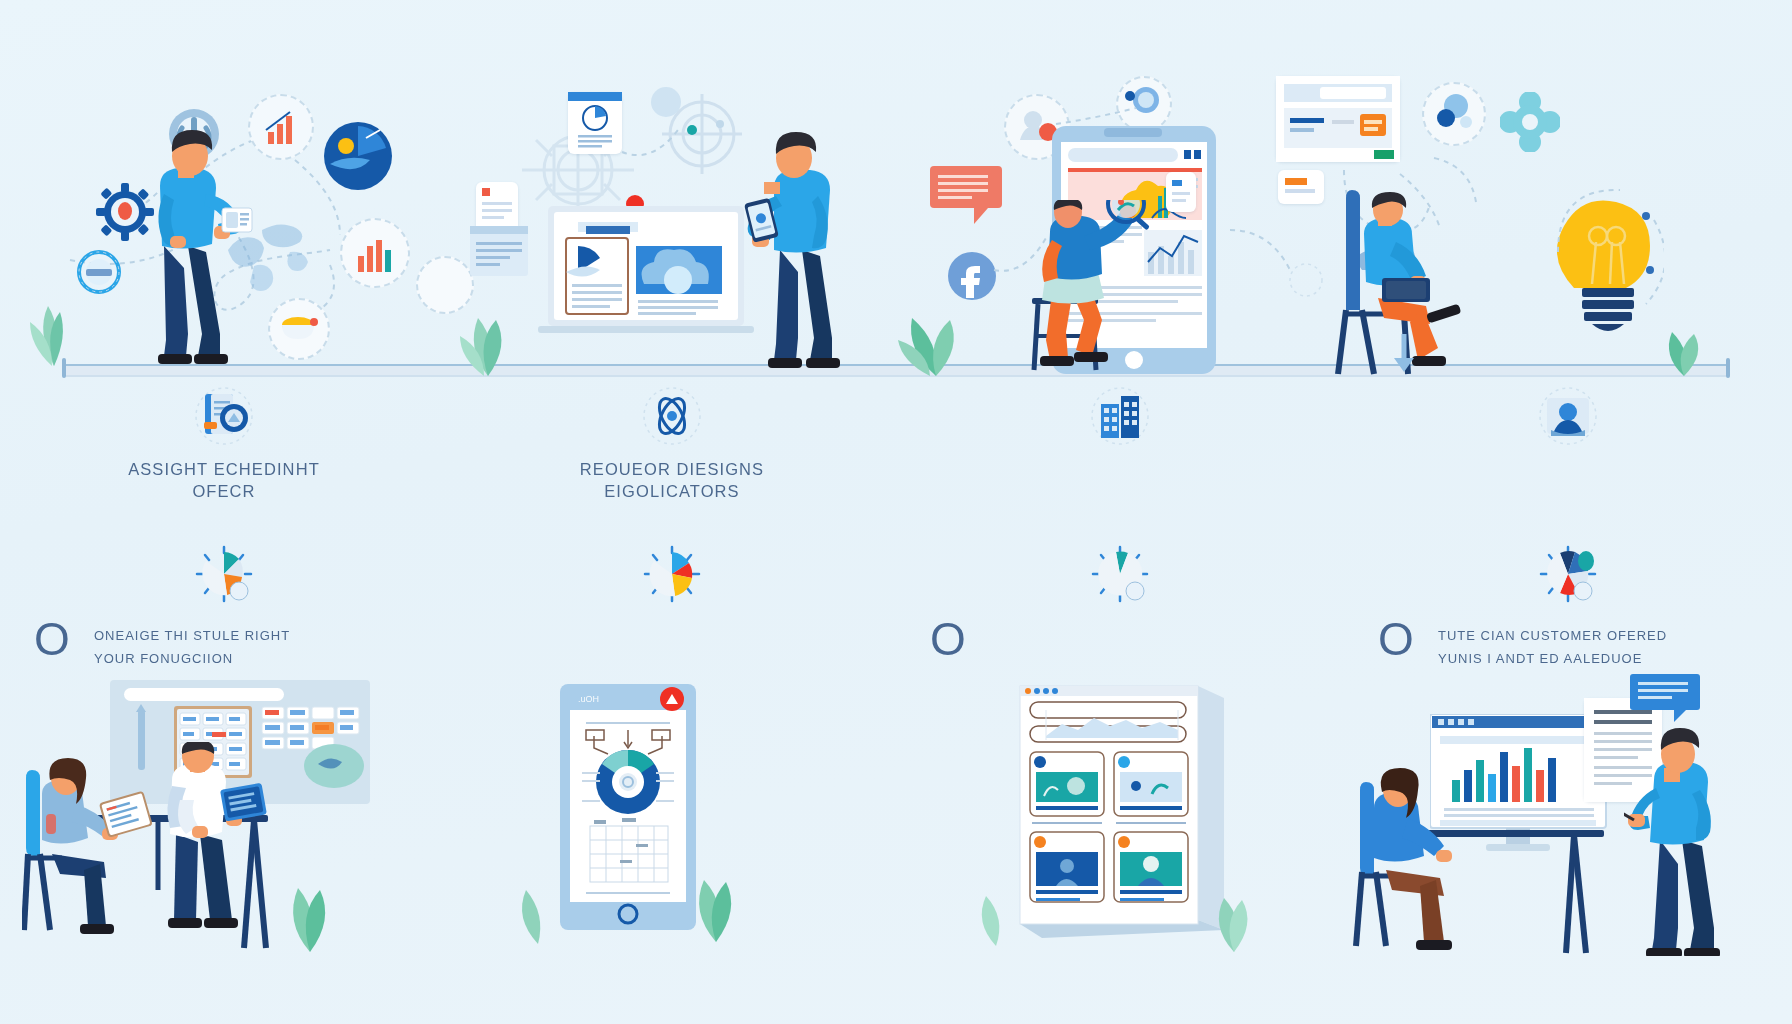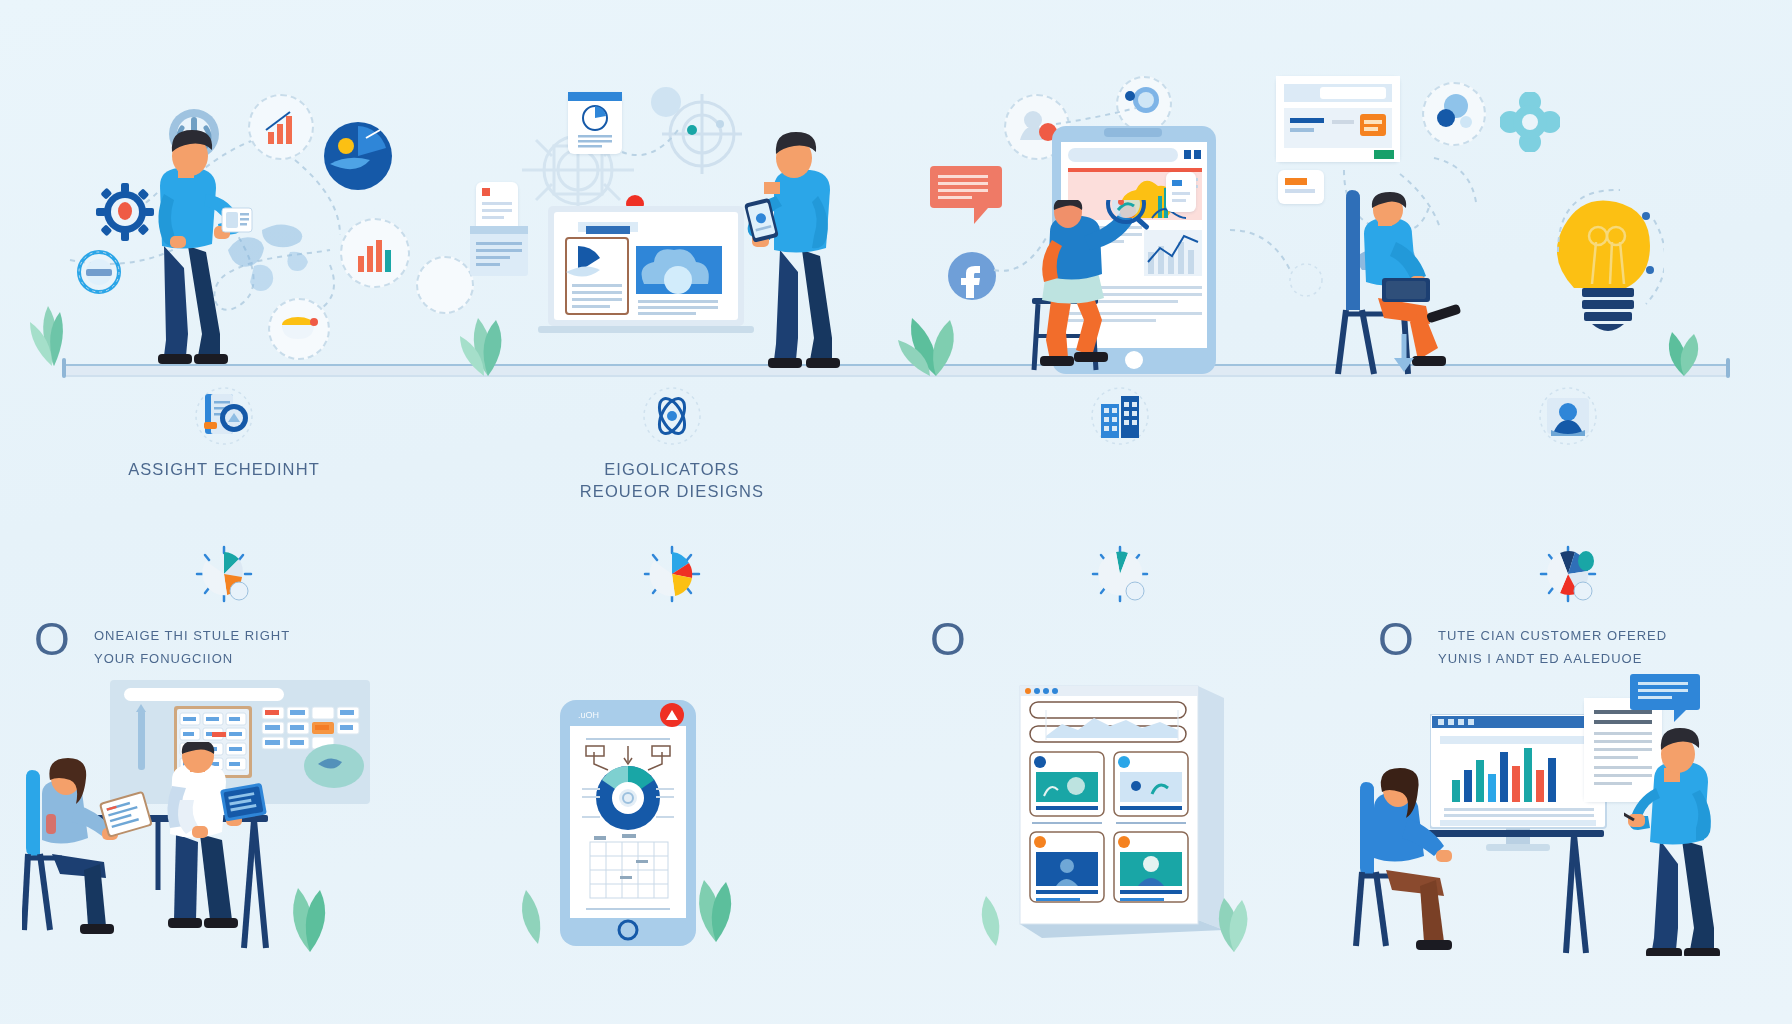"OFECR" div { html: none -> <div>OFECR</div> }
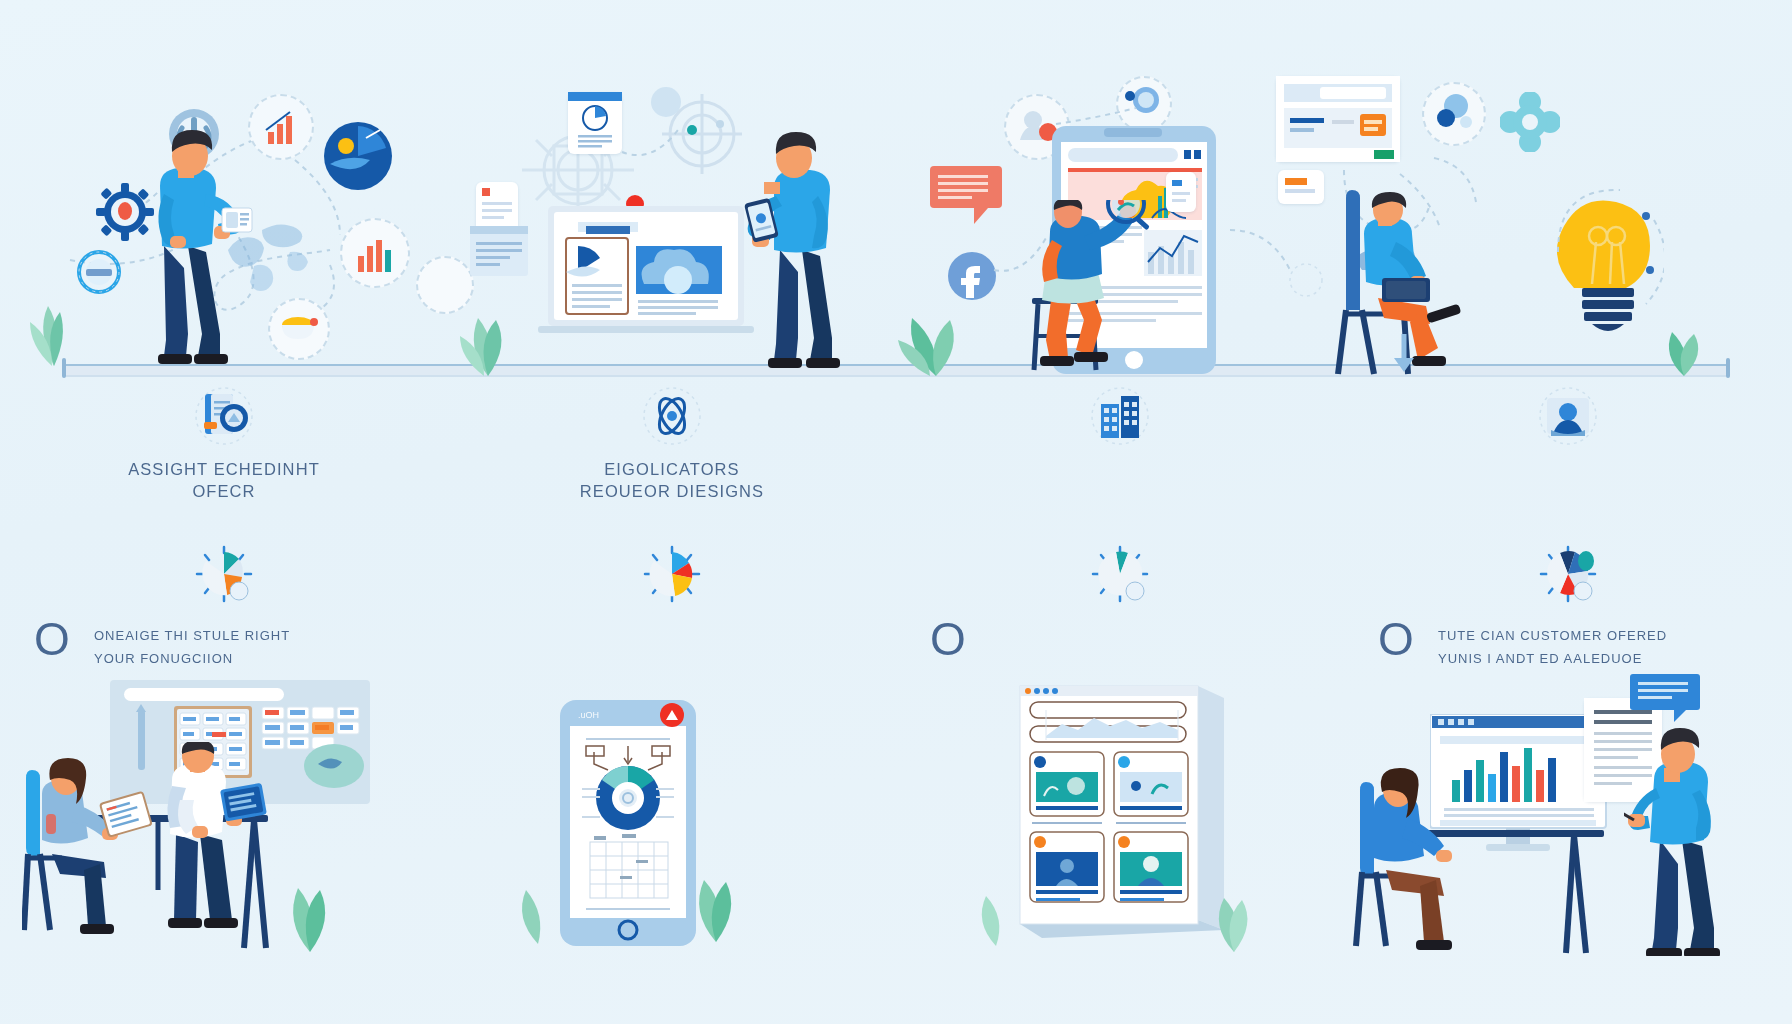"EIGOLICATORS" div { order: before "REOUEOR DIESIGNS" -> after "REOUEOR DIESIGNS" }
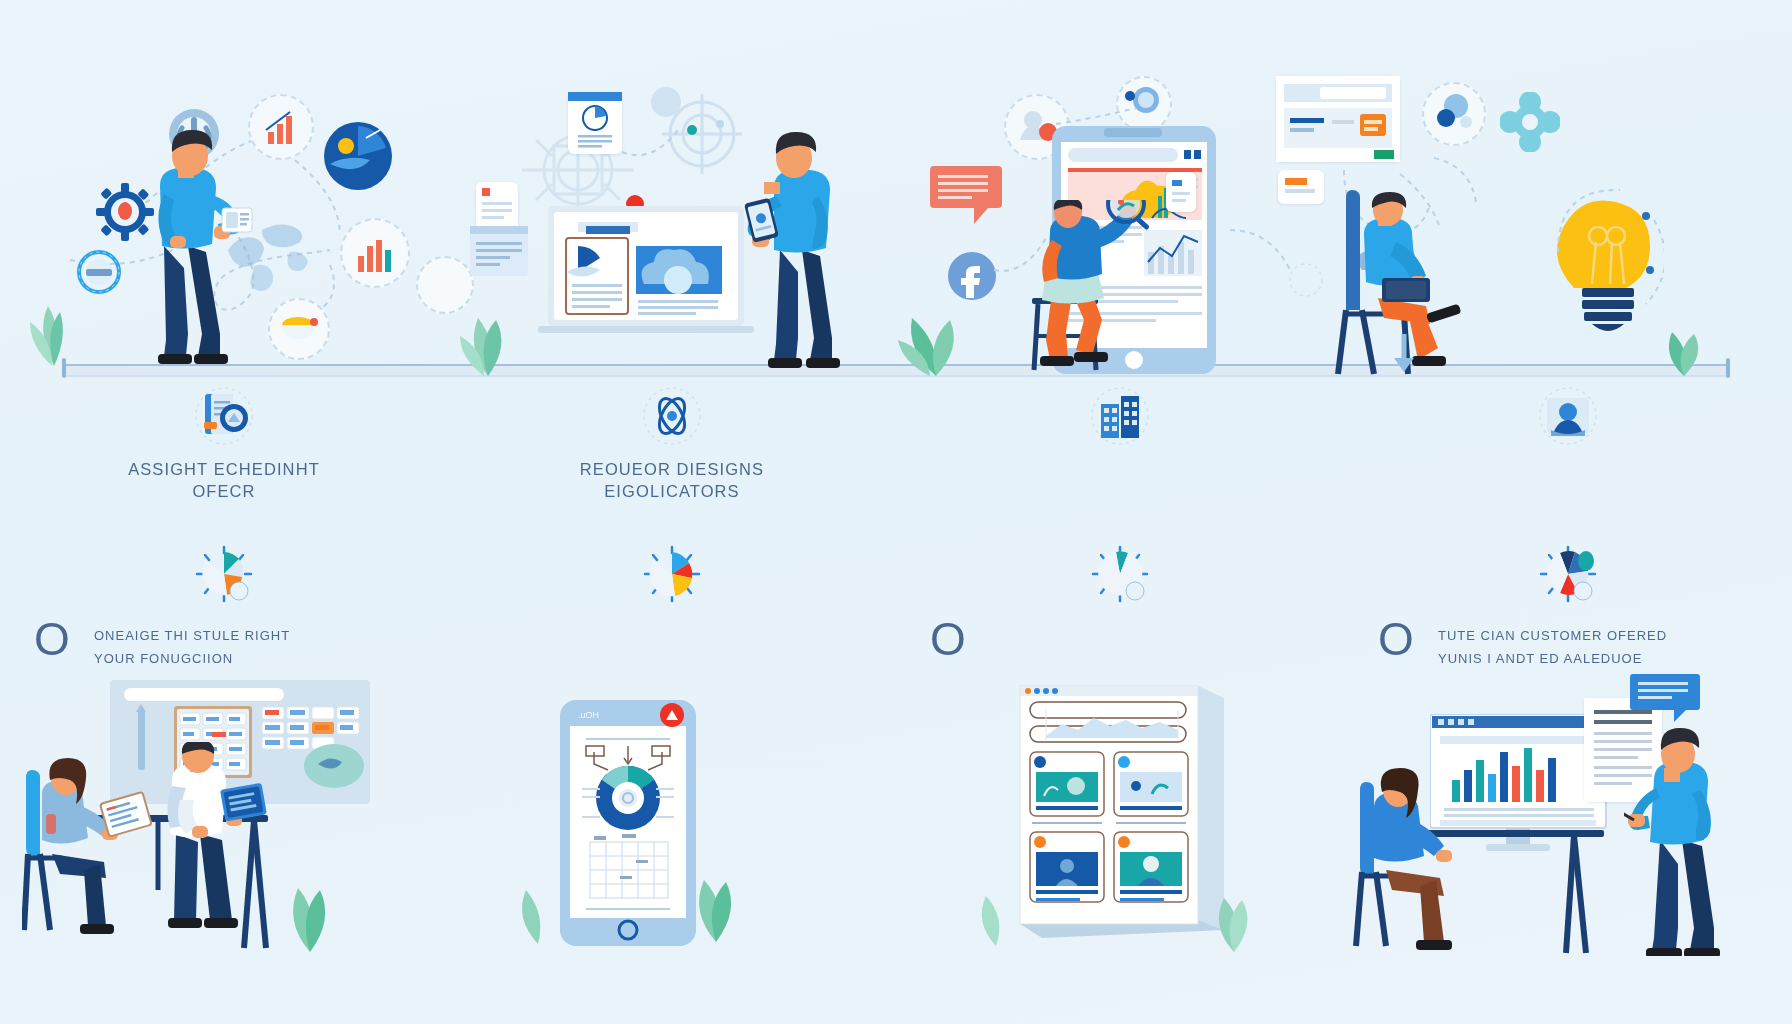".uOH" div.abs { border-radius: 16px -> 8px; top: 20px -> 4px }
